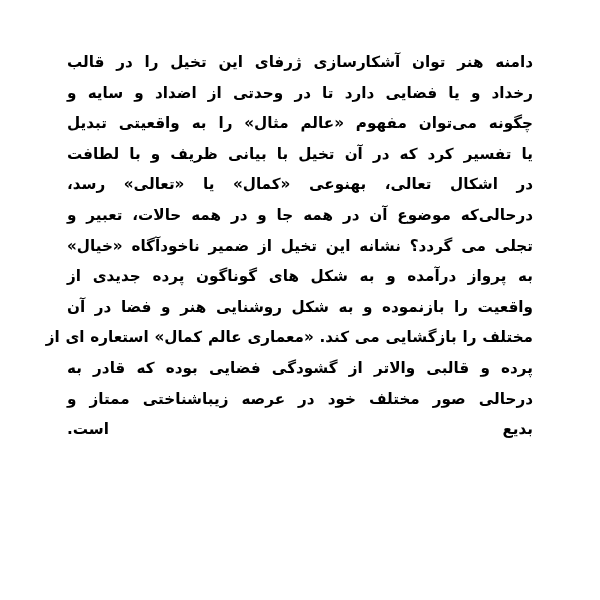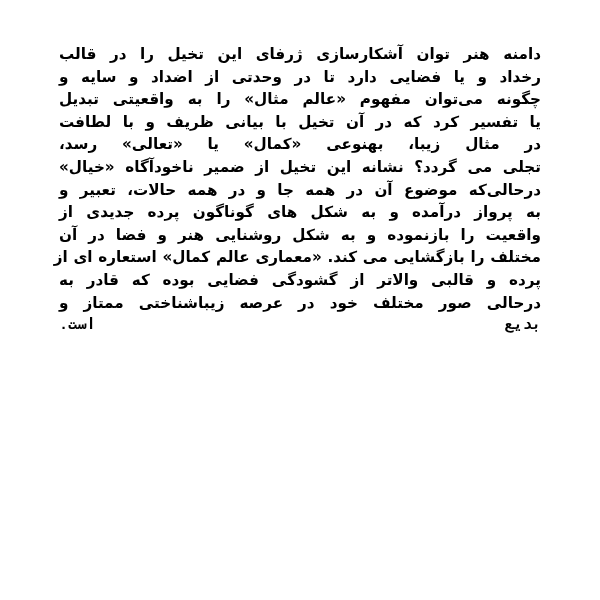"دامنه هنر توان آشکارسازی ژرفای" #text-block p { margin: 0 -> 8px }
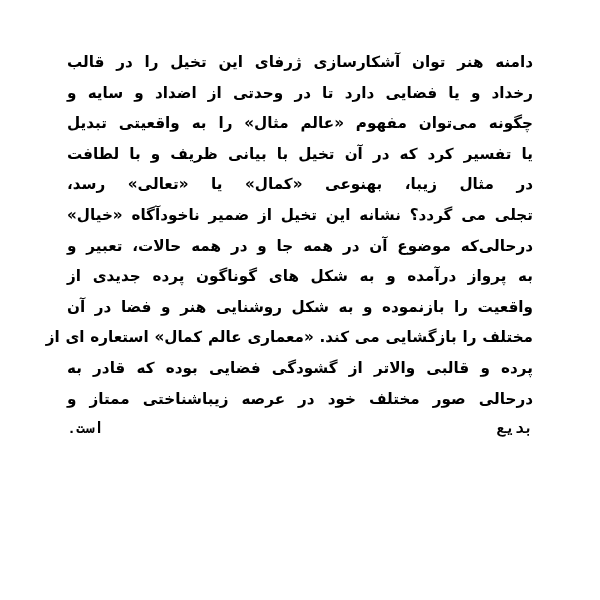"در مثال زیبا، بهنوعی «کمال»" p.para-line { text: مثال زیبا -> اشکال تعالی }
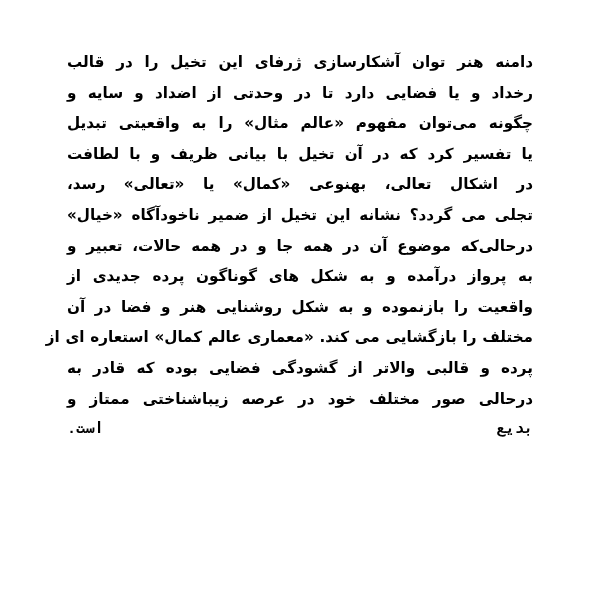"تجلی می گردد؟ نشانه این" p.para-line { order: before "درحالی‌که موضوع آن در همه" -> after "درحالی‌که موضوع آن در همه" }
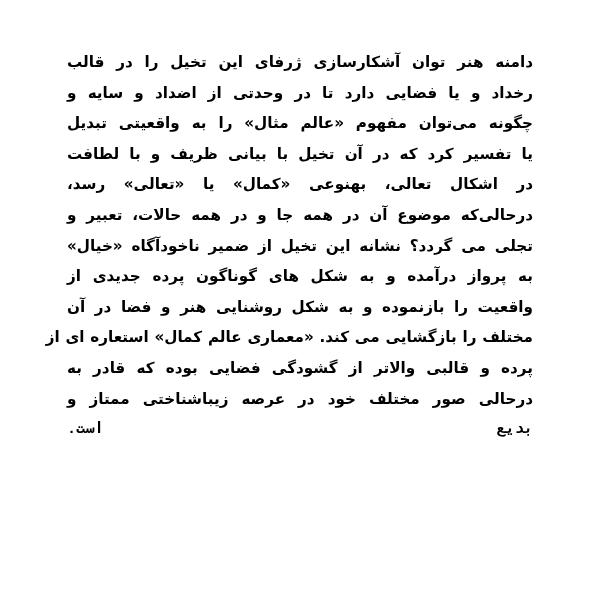"بدیع است." .para-line.tail { font-family: Liberation Mono, monospace -> none }
